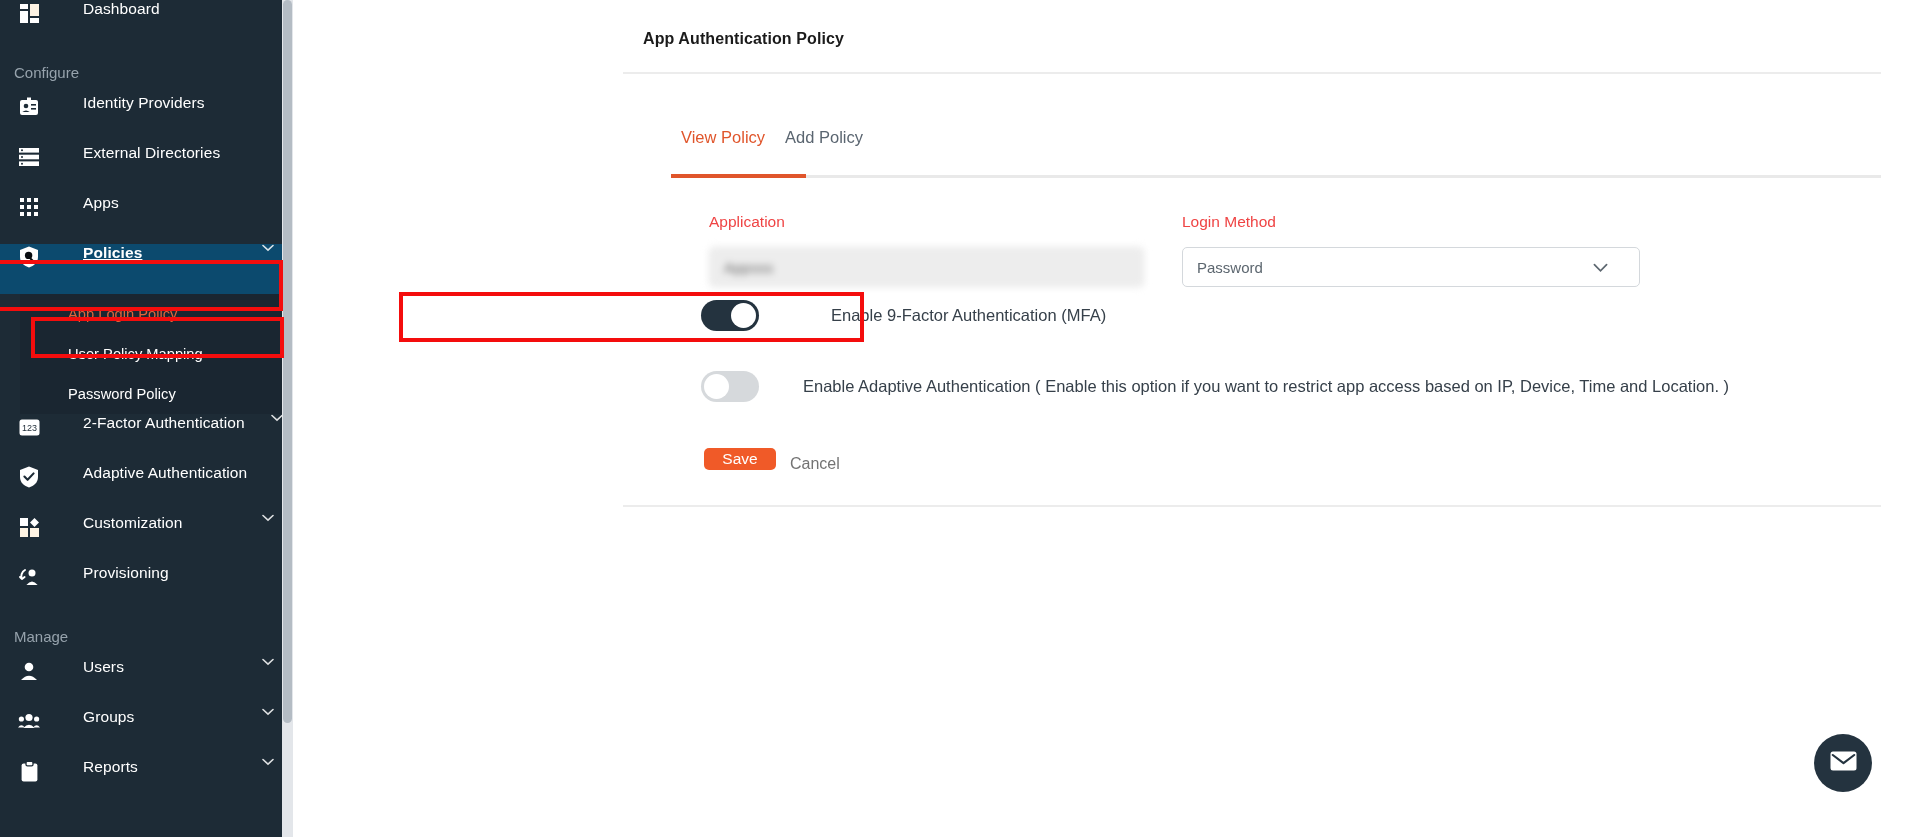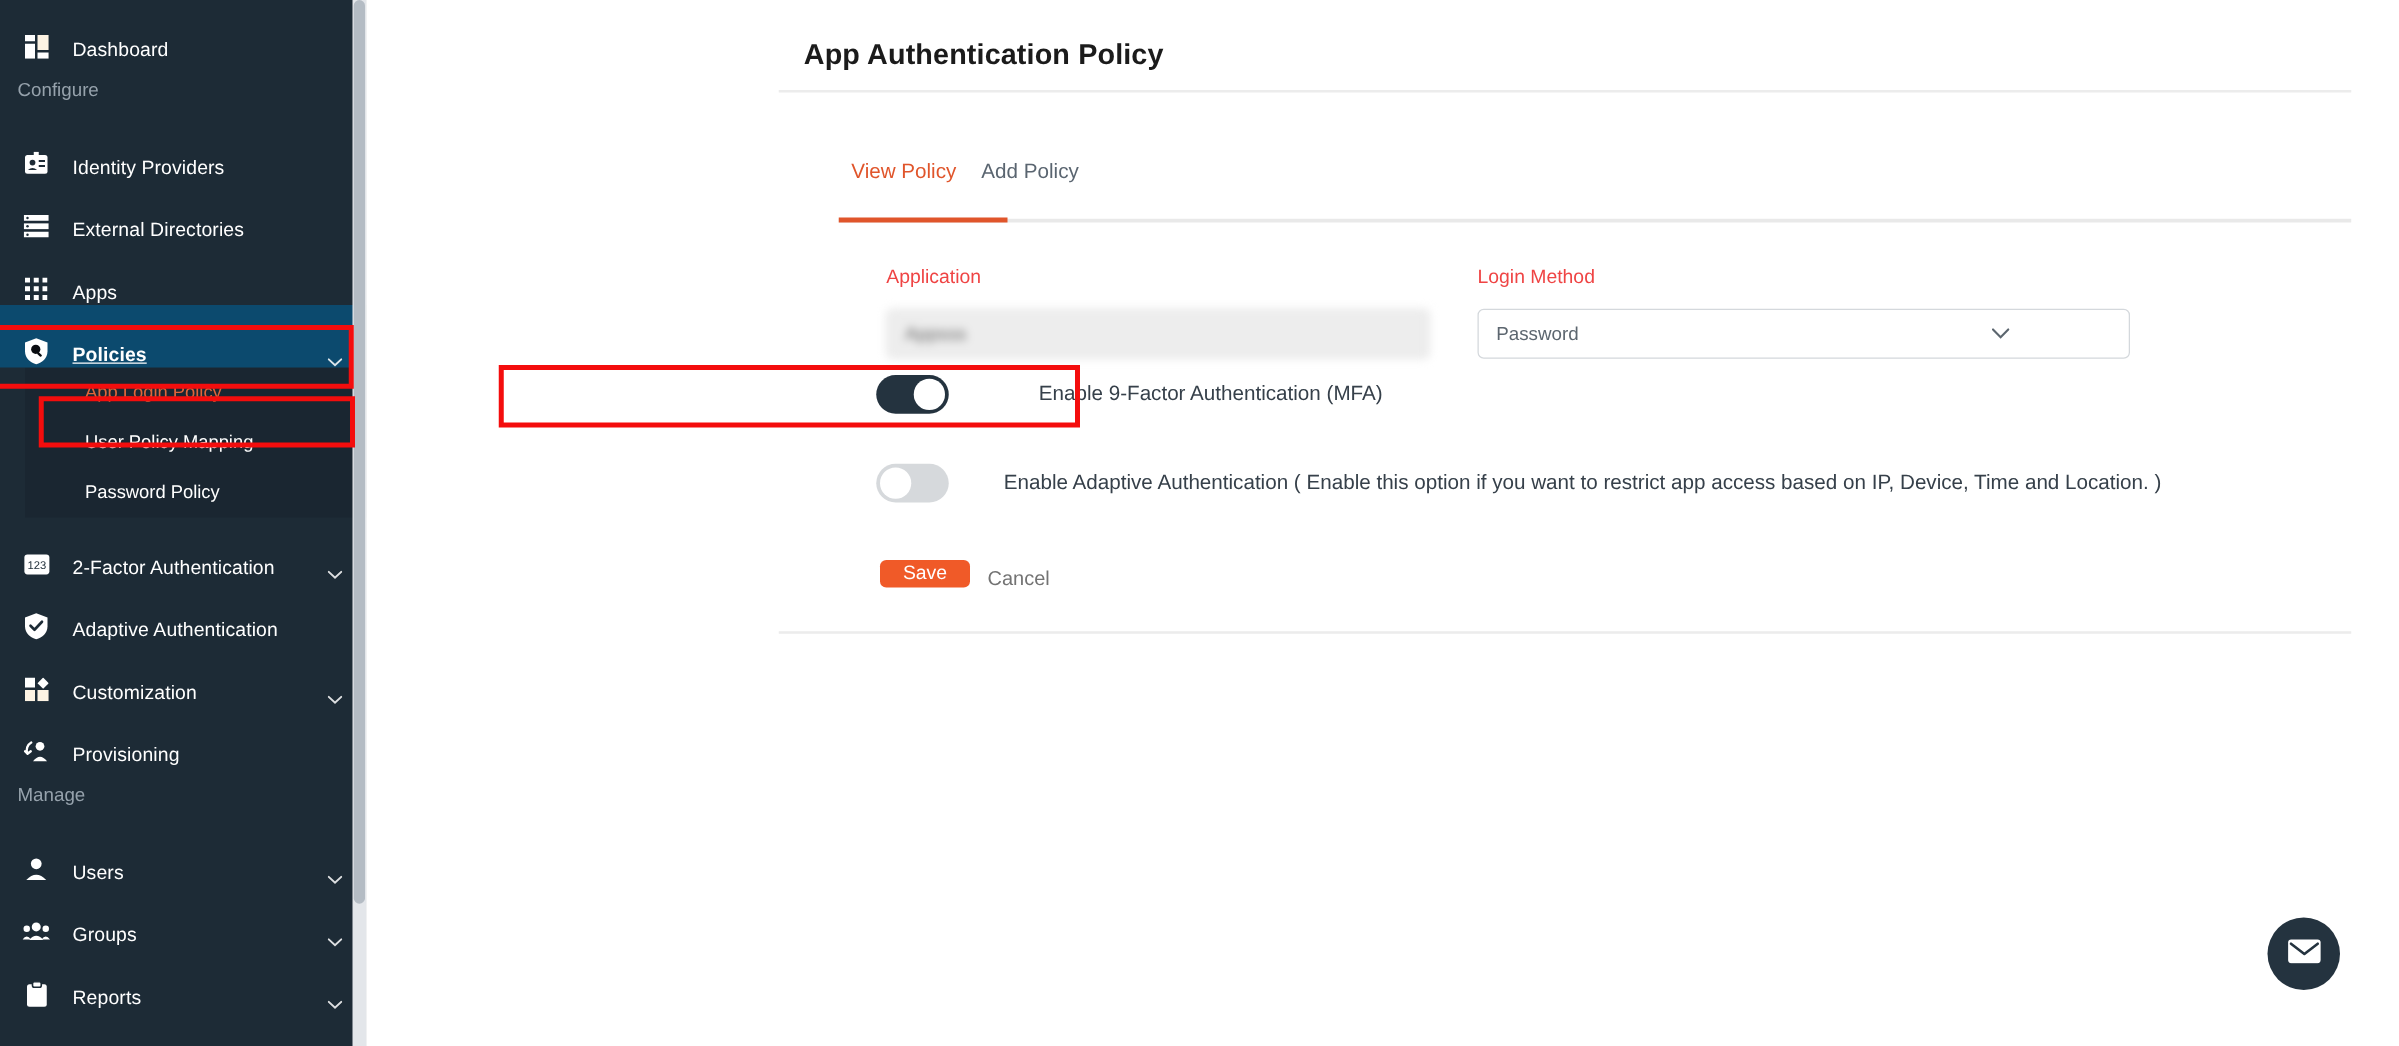"Dashboard" .nav-item { align-items: flex-end -> flex-start; gap: none -> 25px }
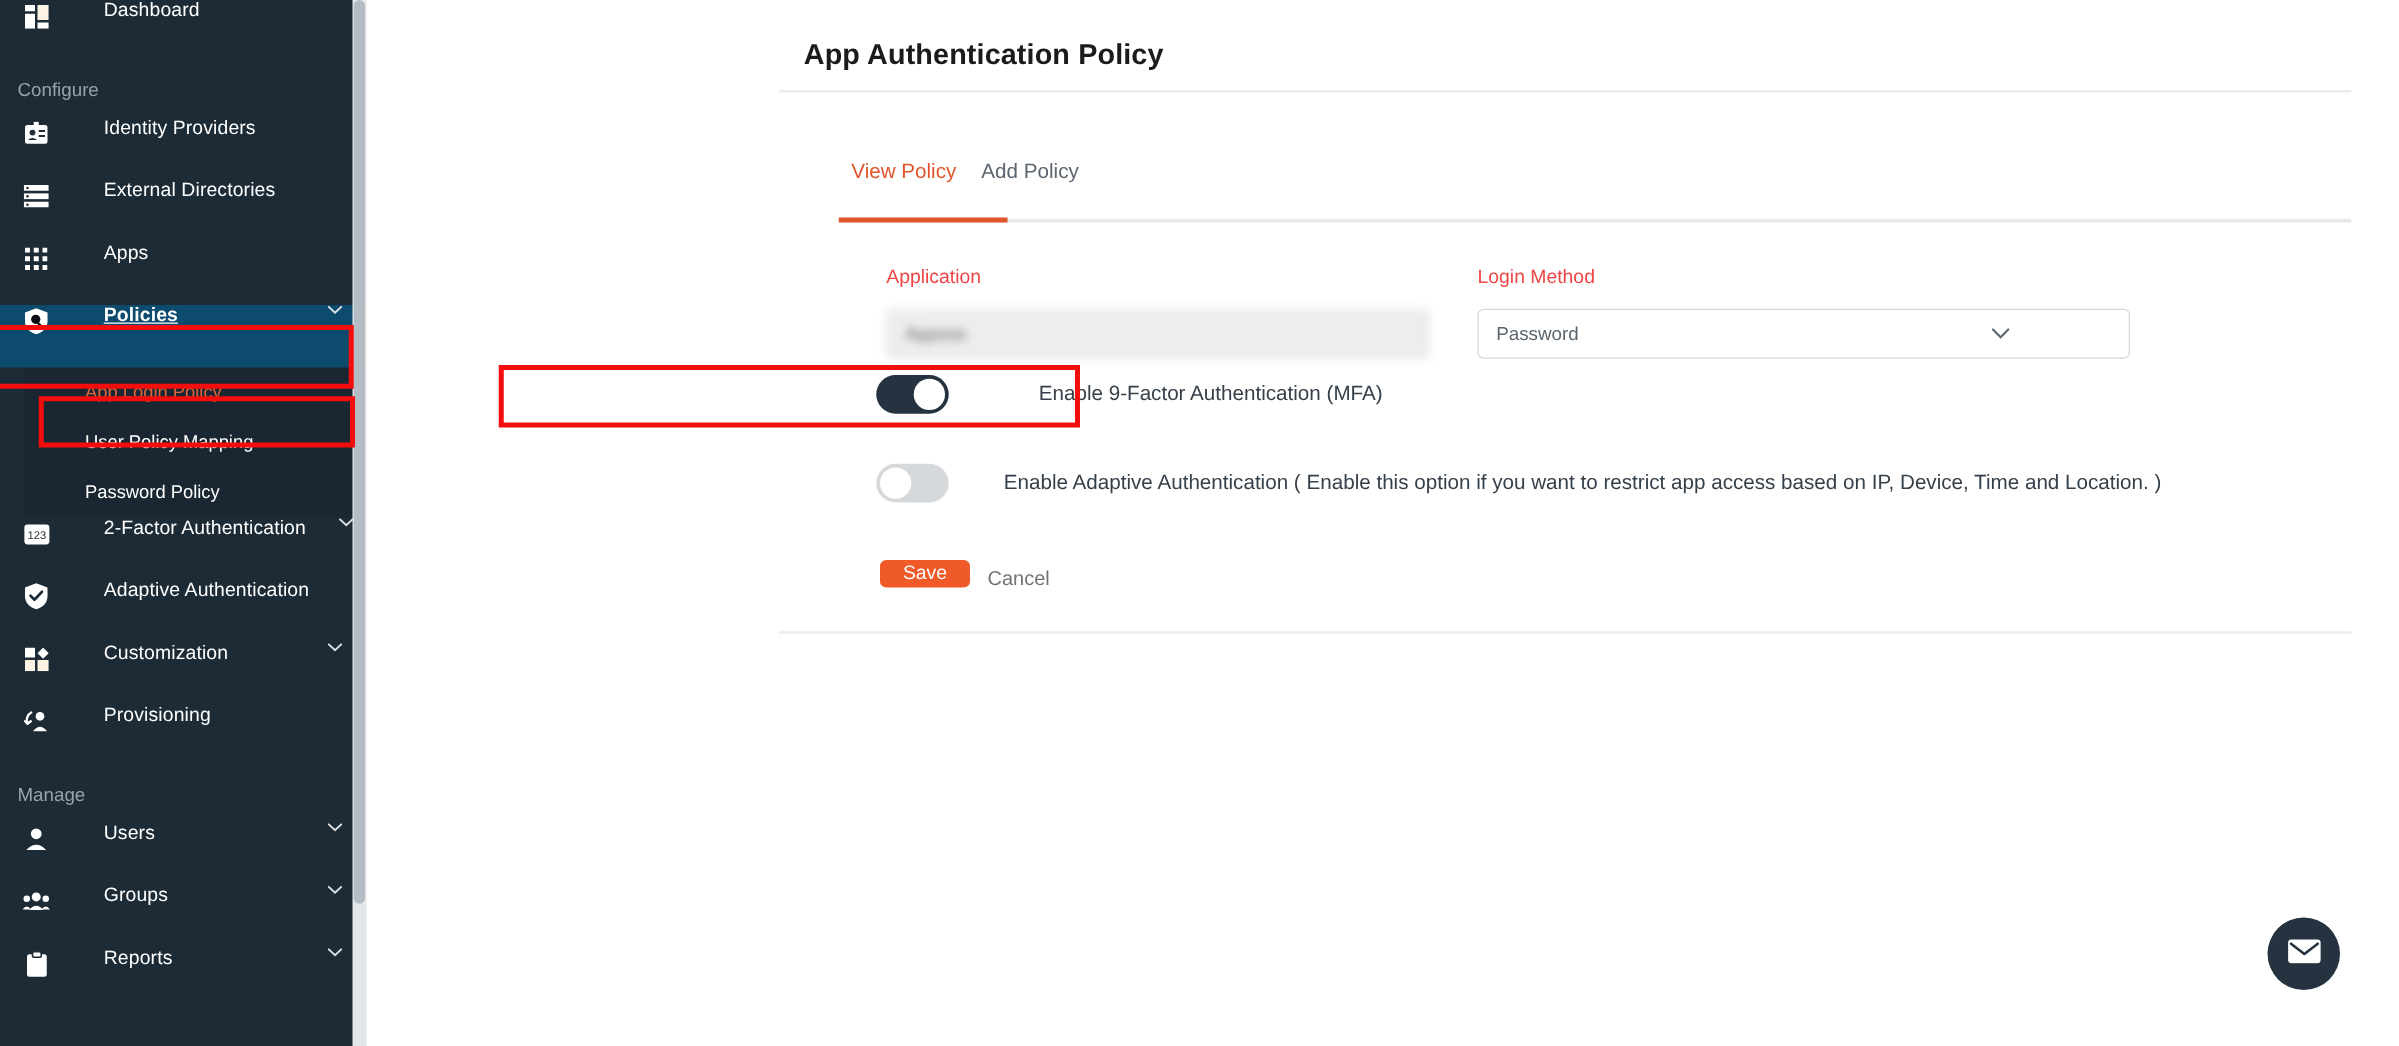"App Authentication Policy" #page-title { font-size: 23px -> 16px }
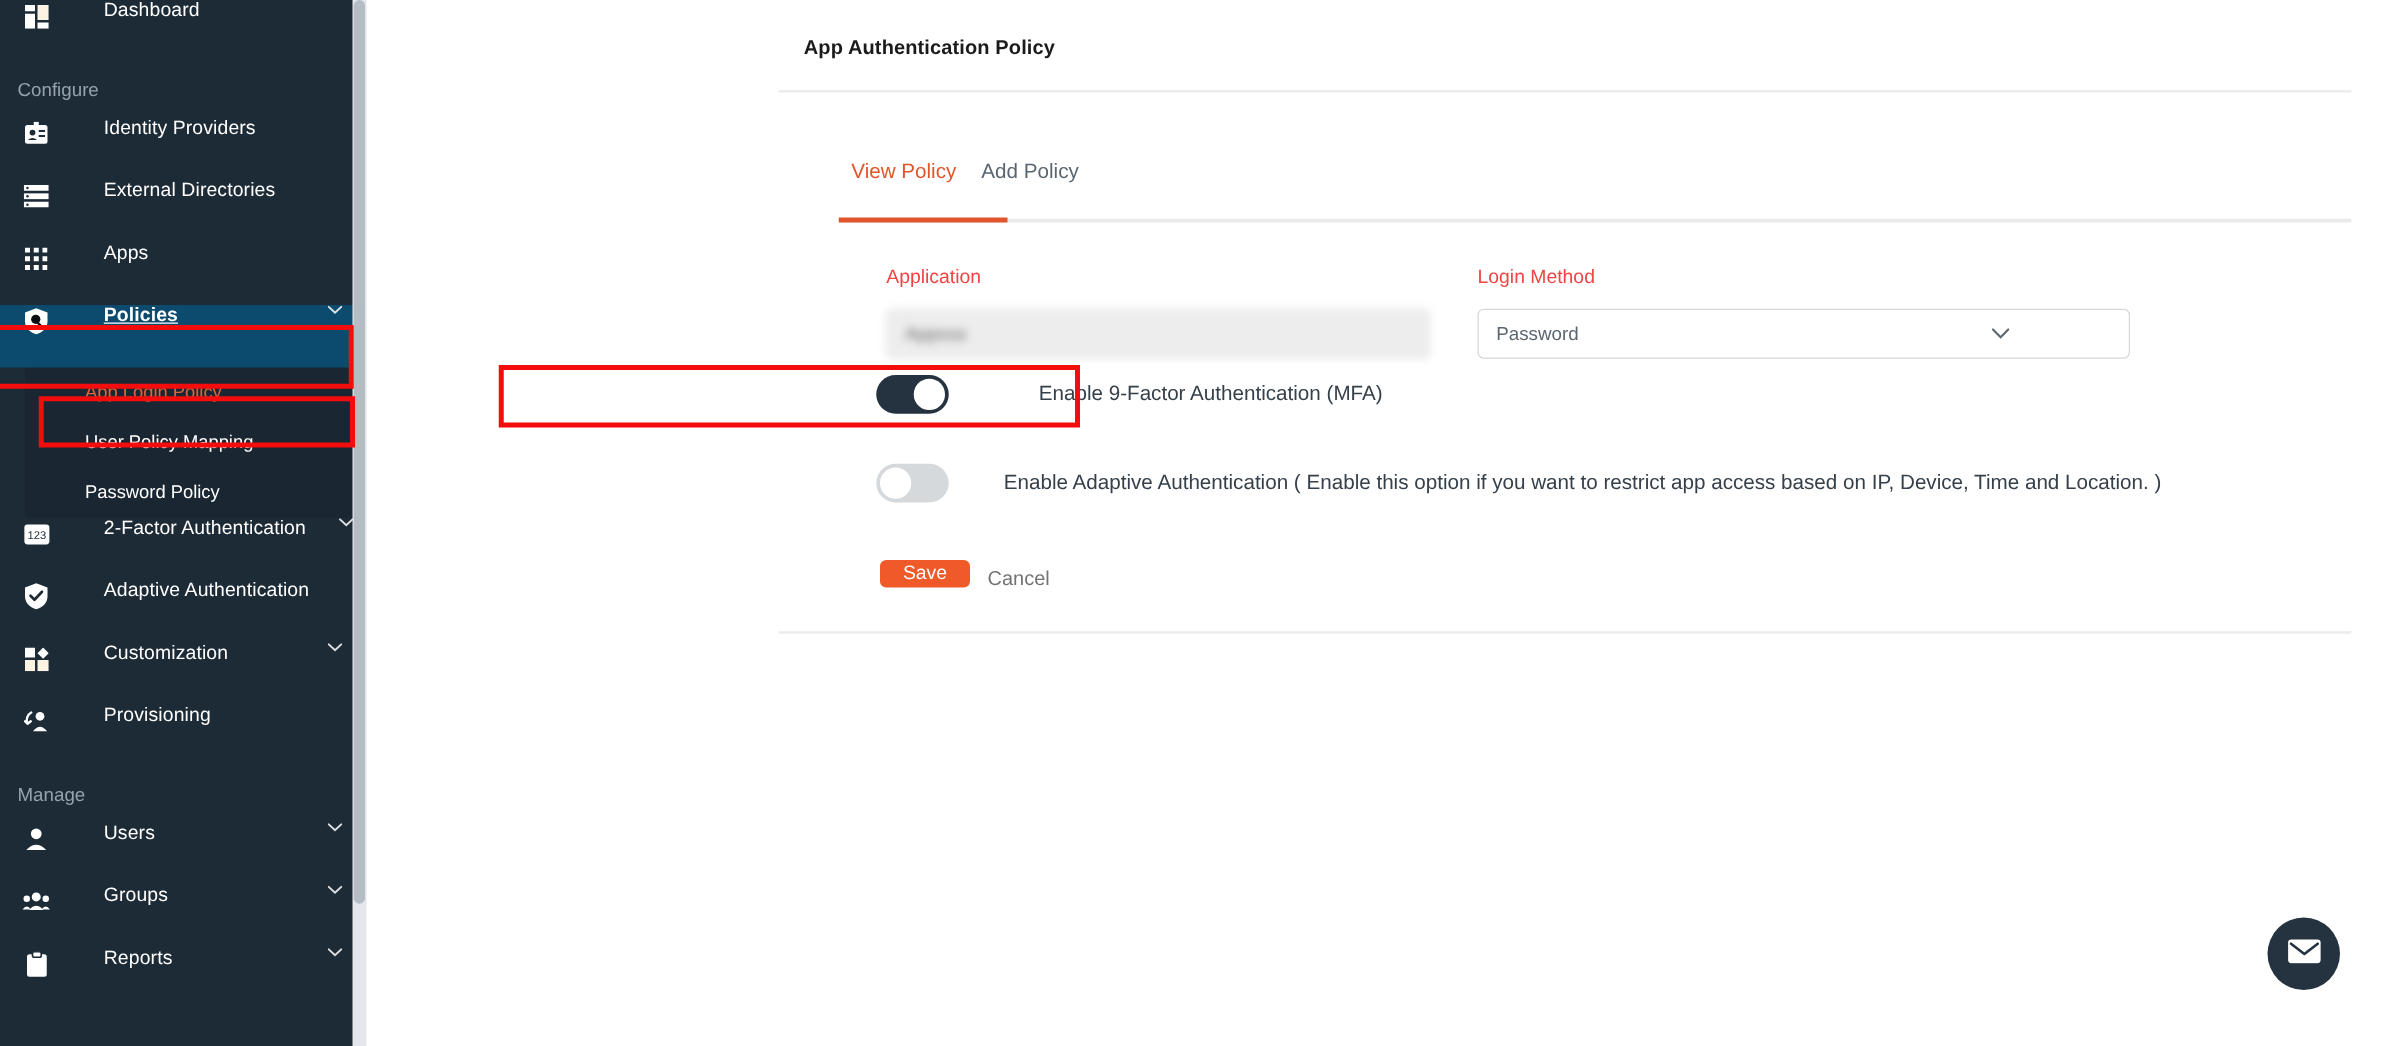"Password" #login-method-select { width: 522px -> 458px }
